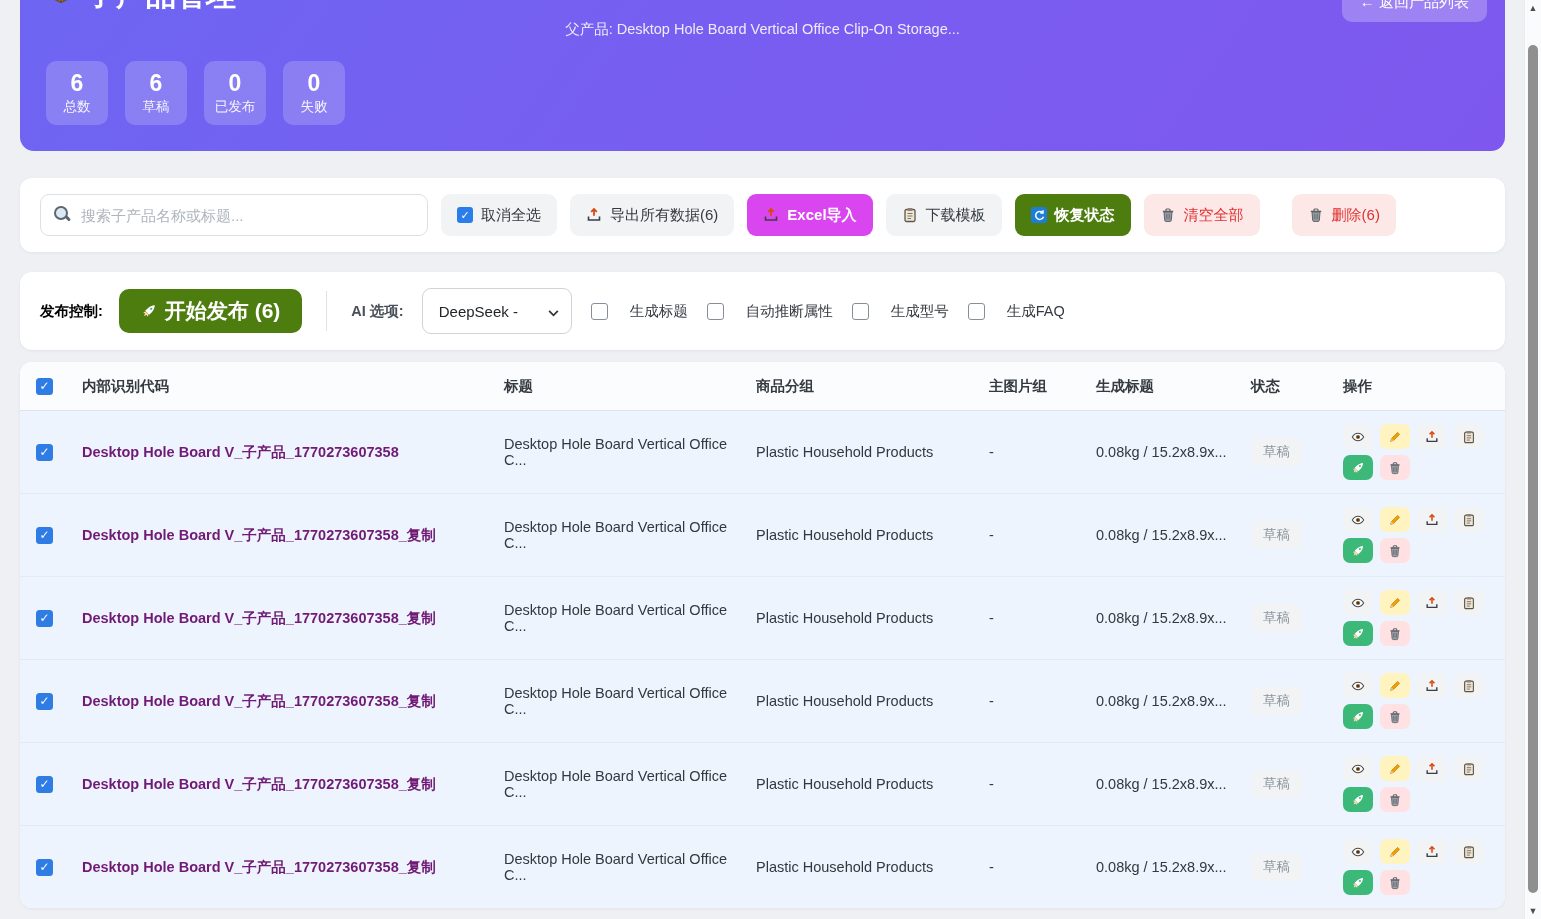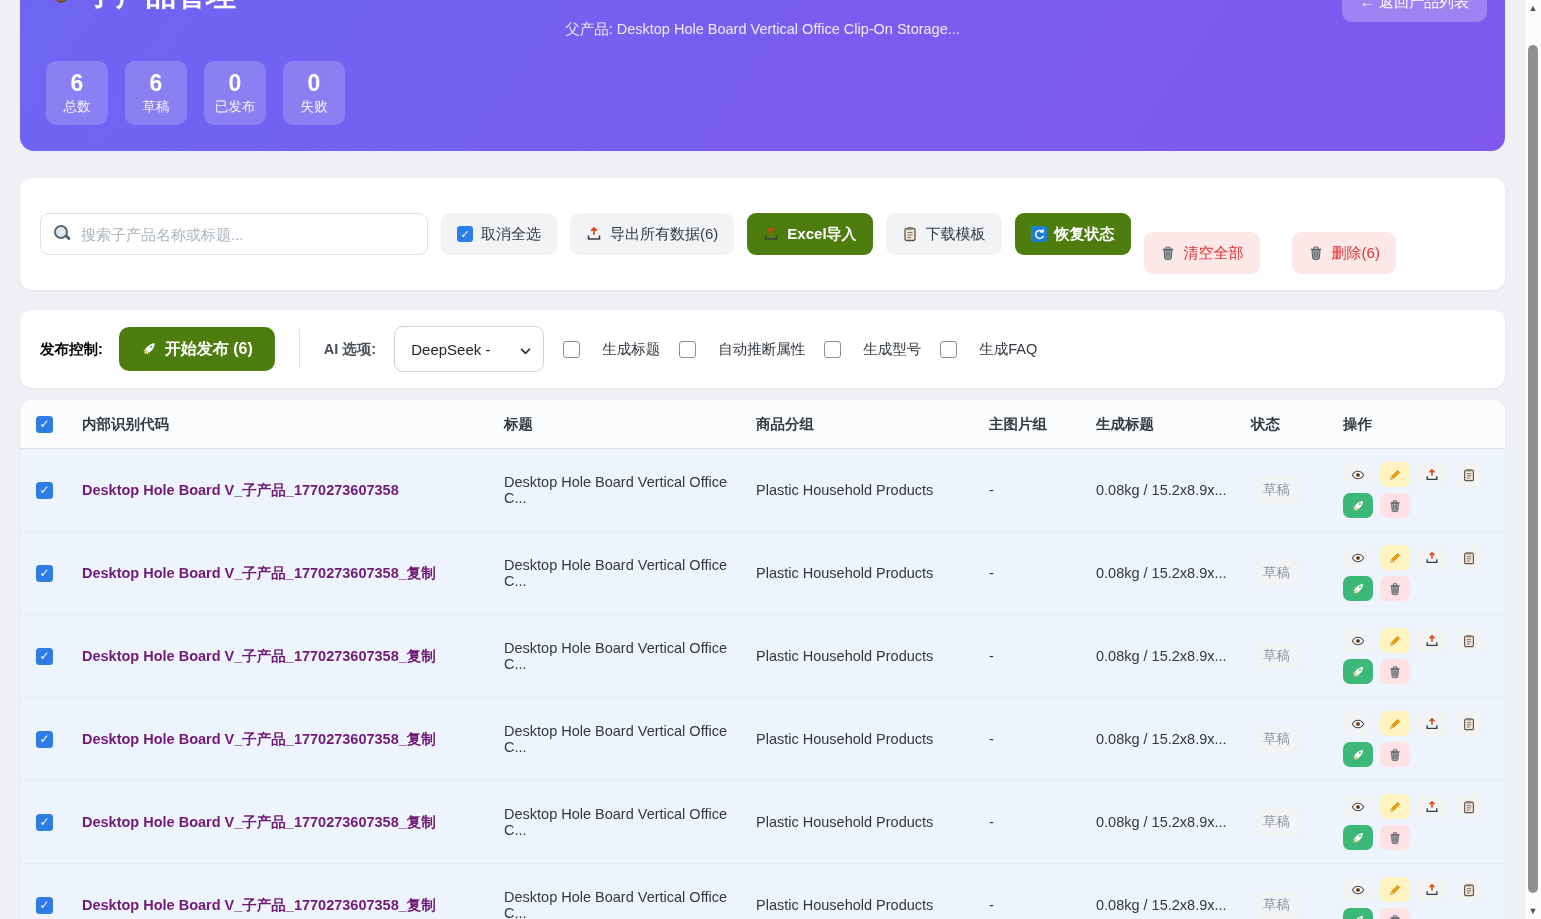"Excel导入" .btn-purple { background: #4d7c0f -> #d946ef }
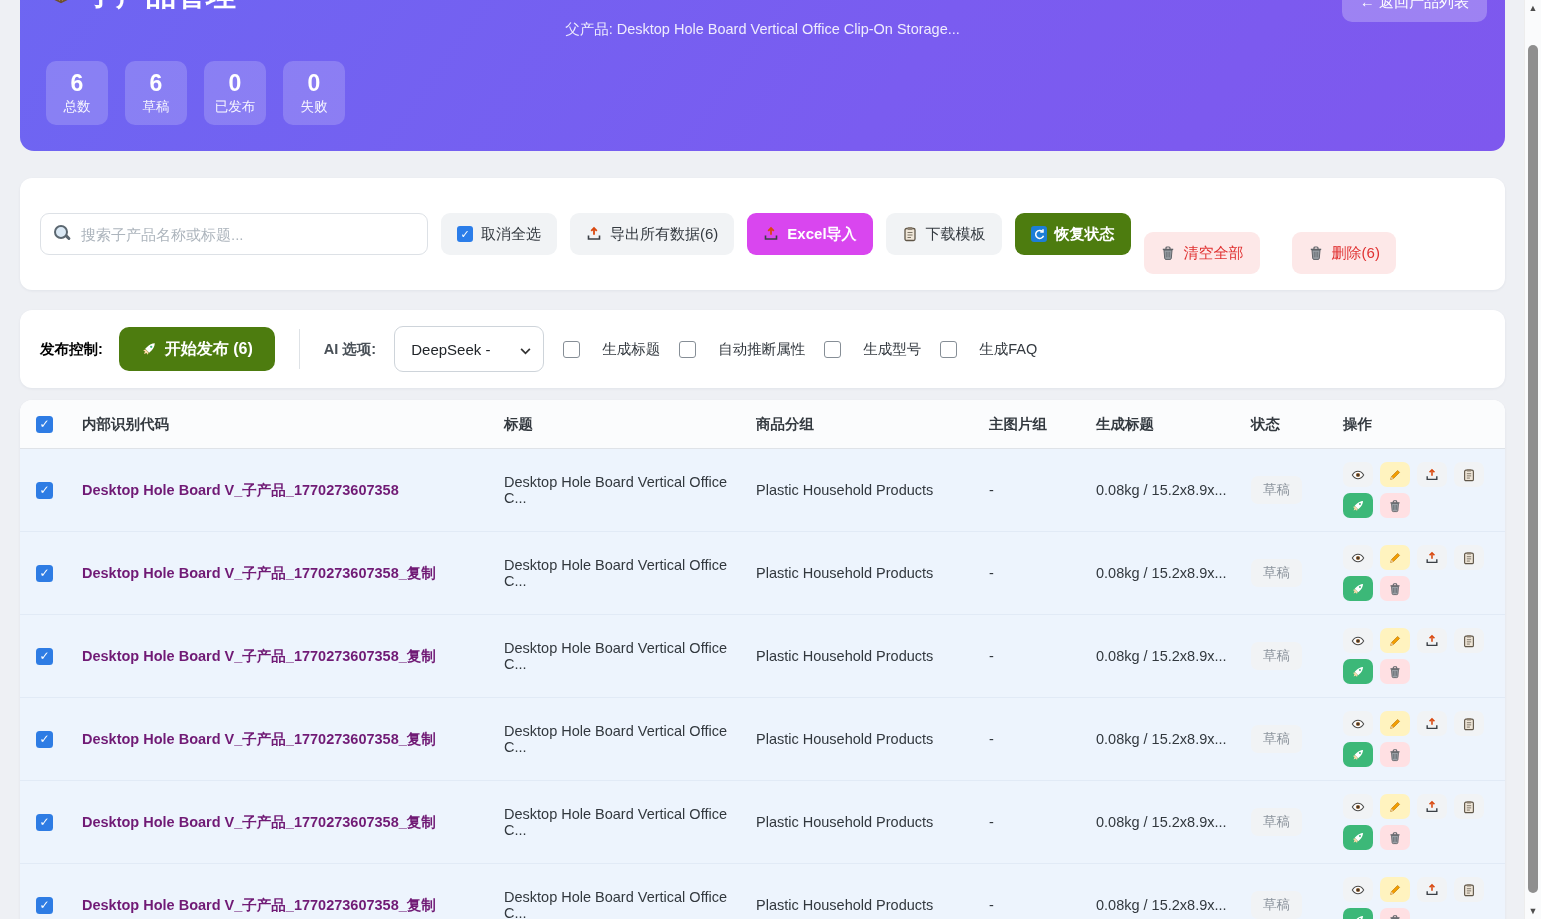"清空全部" .btn-pink { margin-top: 38px -> none }
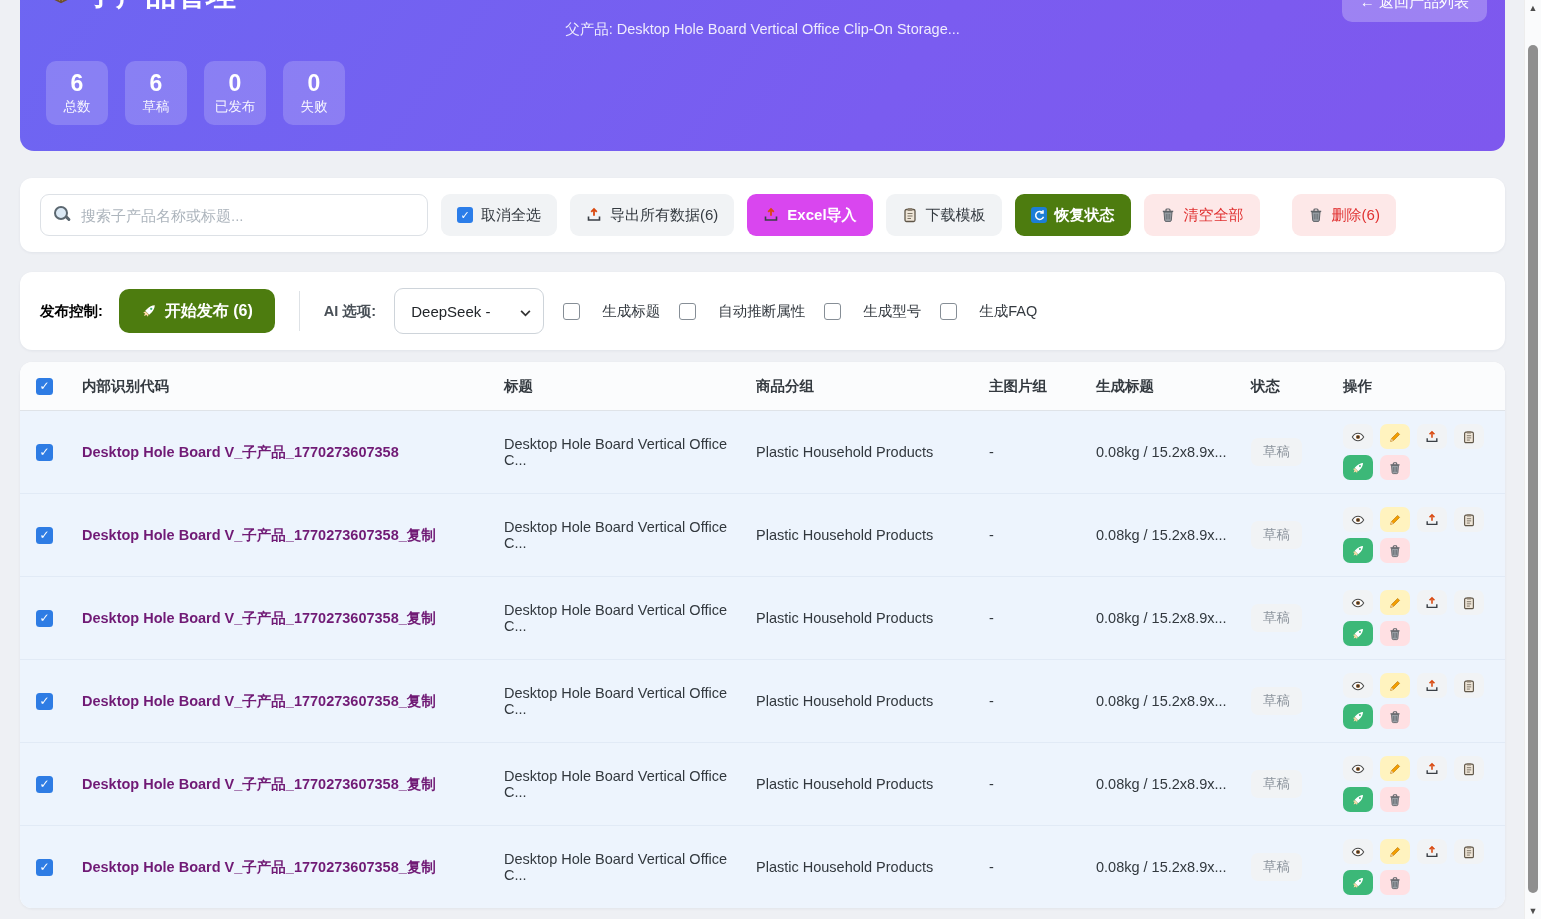"开始发布 (6)" .btn-start { font-size: 16px -> 21px }
